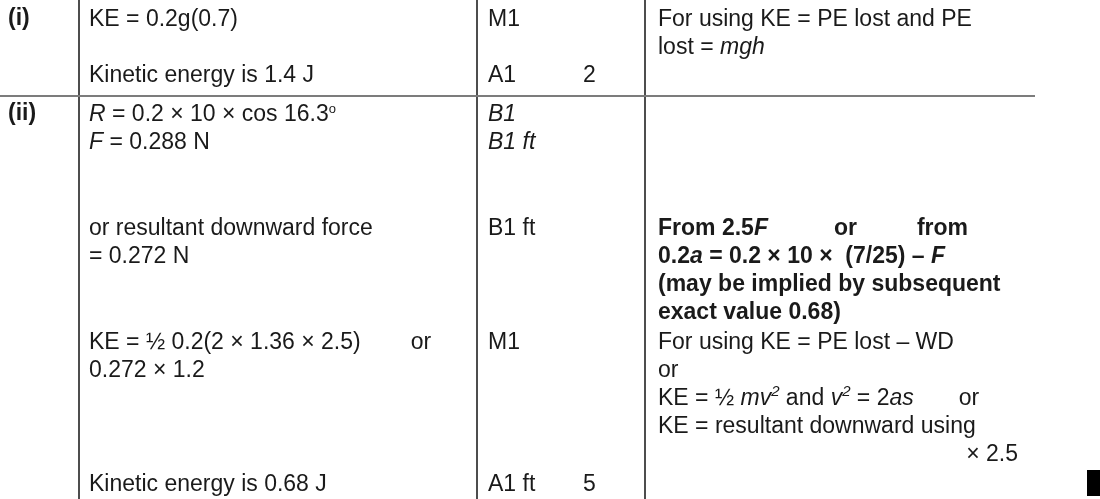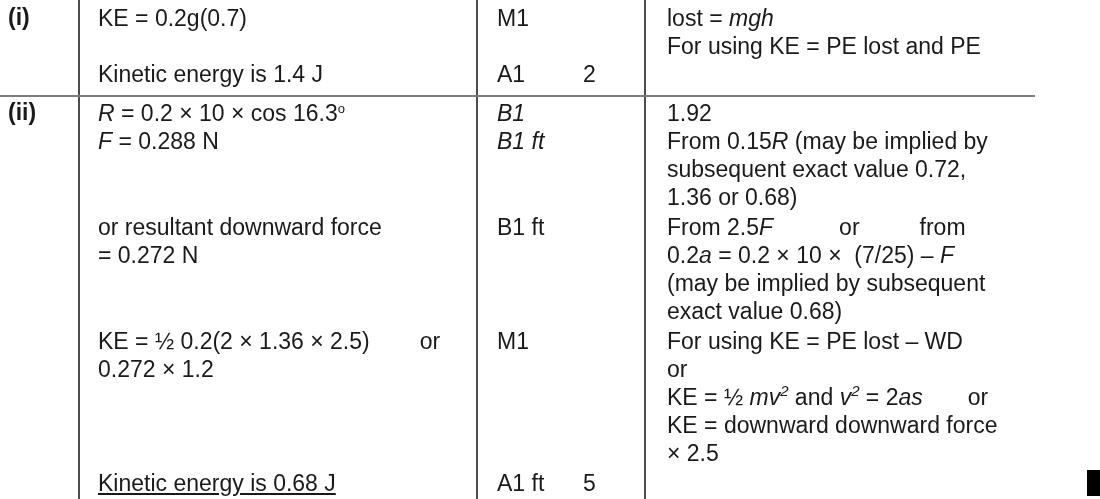"KE = 0.2g(0.7)" .line { margin-left: 9px -> none }
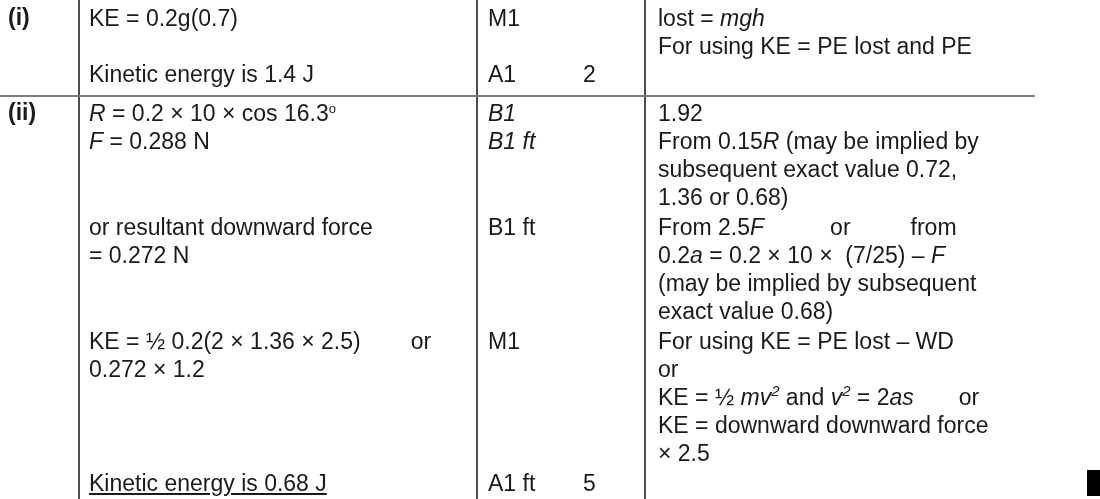"lost = mgh" div.line { order: before "For using KE = PE lost and" -> after "For using KE = PE lost and" }
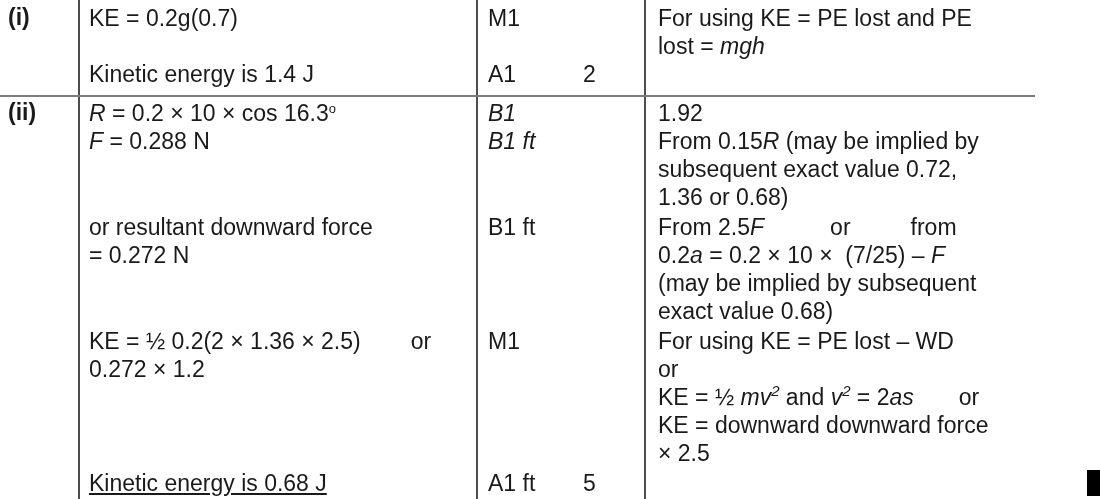"1.92" div.abs { html: <div> <div><span>1.92</span></div> <div><span>From 0.15</span><span>R</span><span> (may be implied by</span></div> <div><span>subsequent exact value 0.72,</span></div> <div><span>1.36 or 0.68)</span></div> </div> -> none }
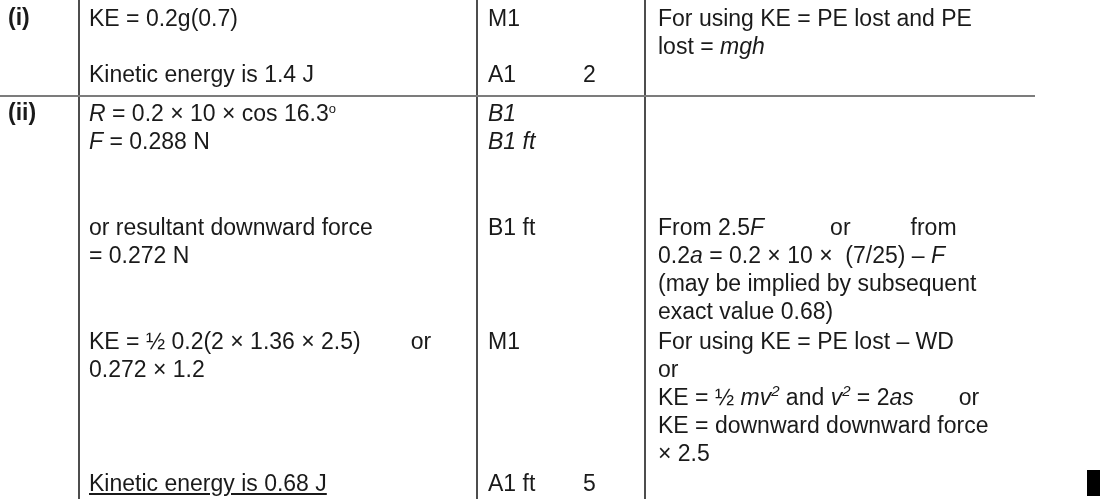"From 2.5F or from" div.abs { font-weight: none -> bold }
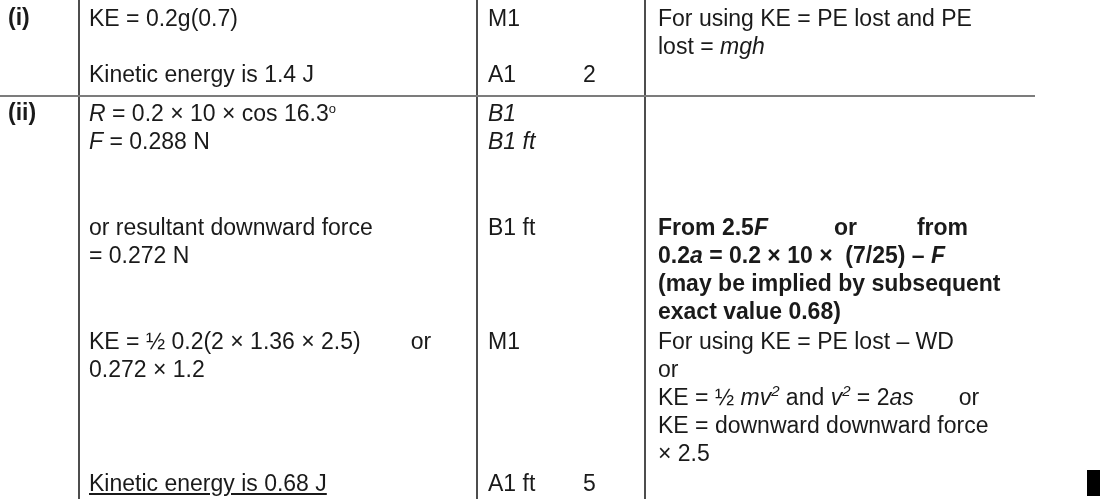"KE = downward downward force" span { text: downward downward force -> resultant downward using }
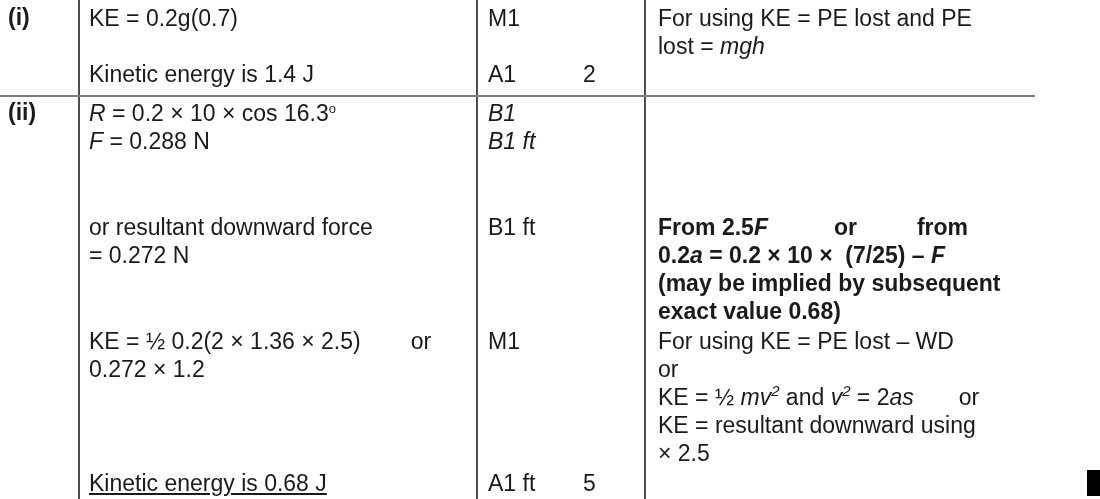"× 2.5" div.line { text-align: none -> right }
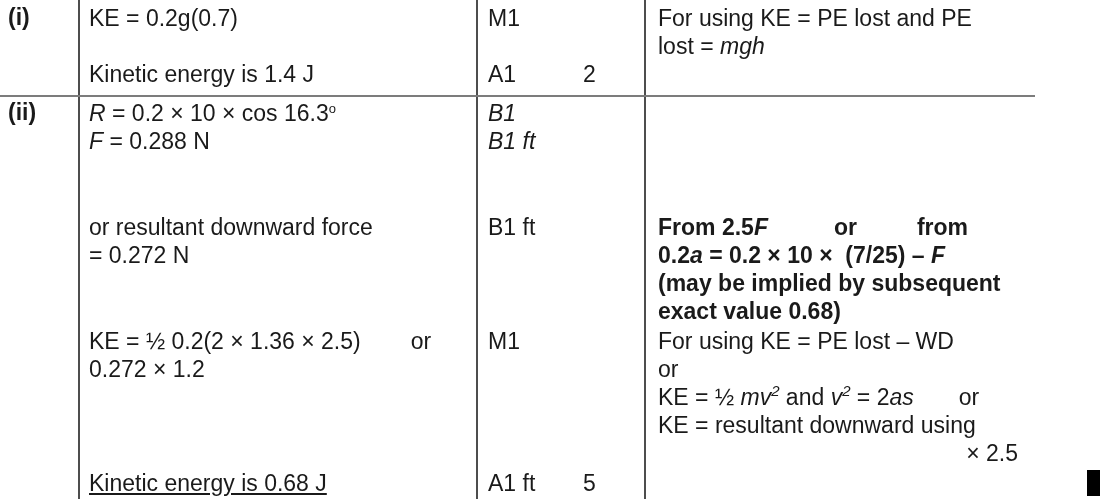"Kinetic energy is 0.68 J" div.abs { text-decoration: underline -> none }
